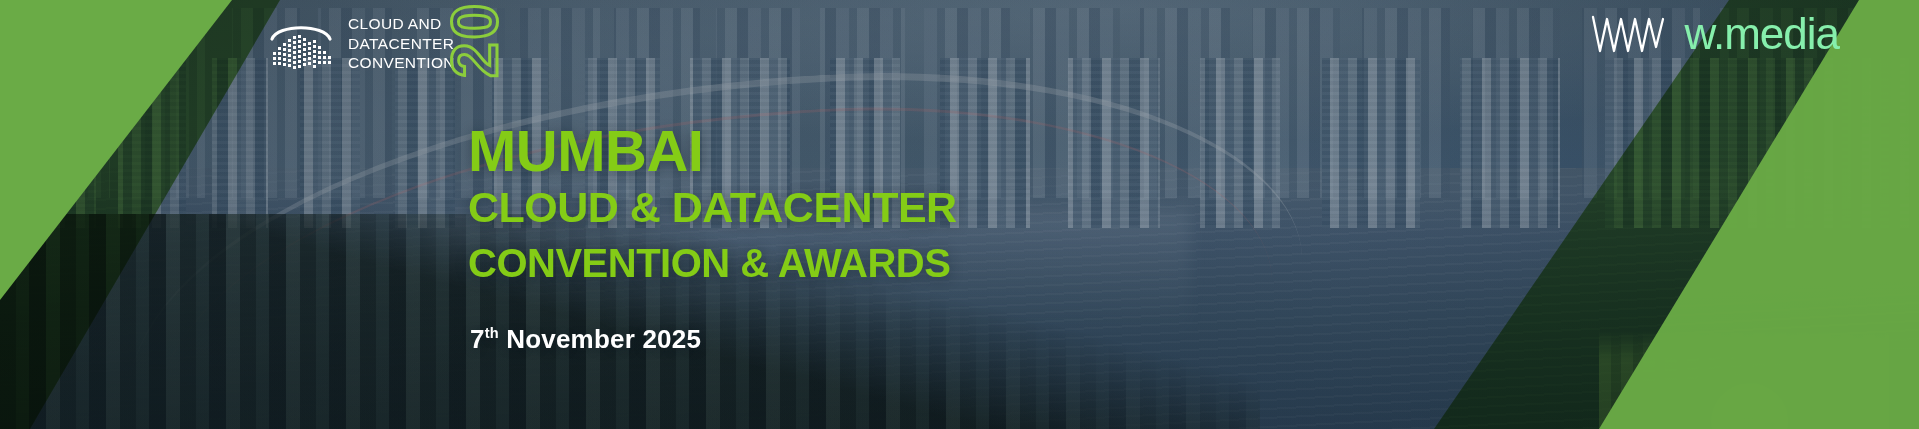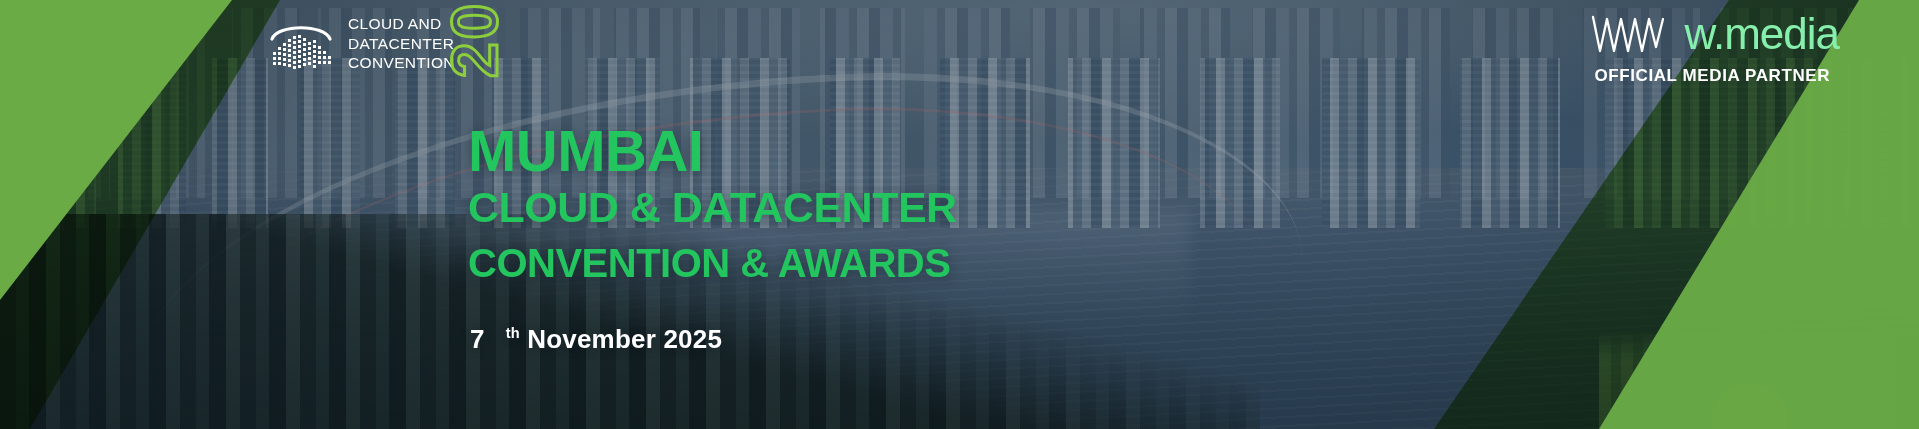"OFFICIAL MEDIA PARTNER" div.partner-sub { html: <div>OFFICIAL MEDIA PARTNER</div> -> none }
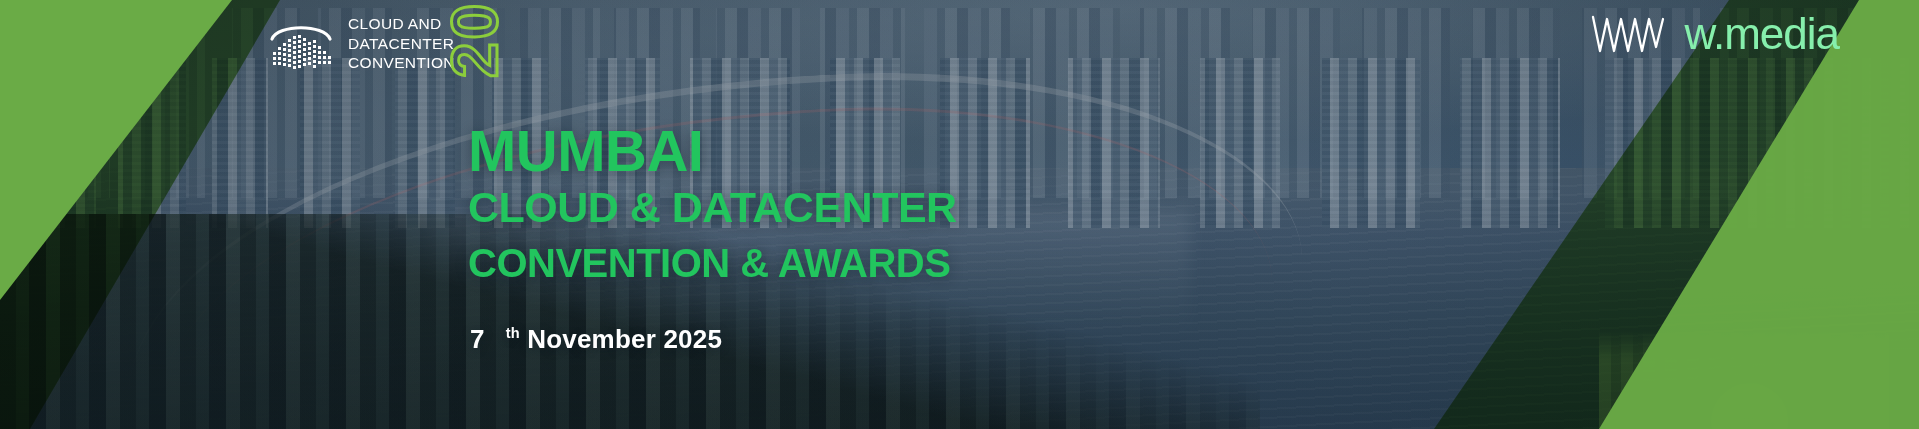"MUMBAI" .headline { color: #22c55e -> #84cc16 }
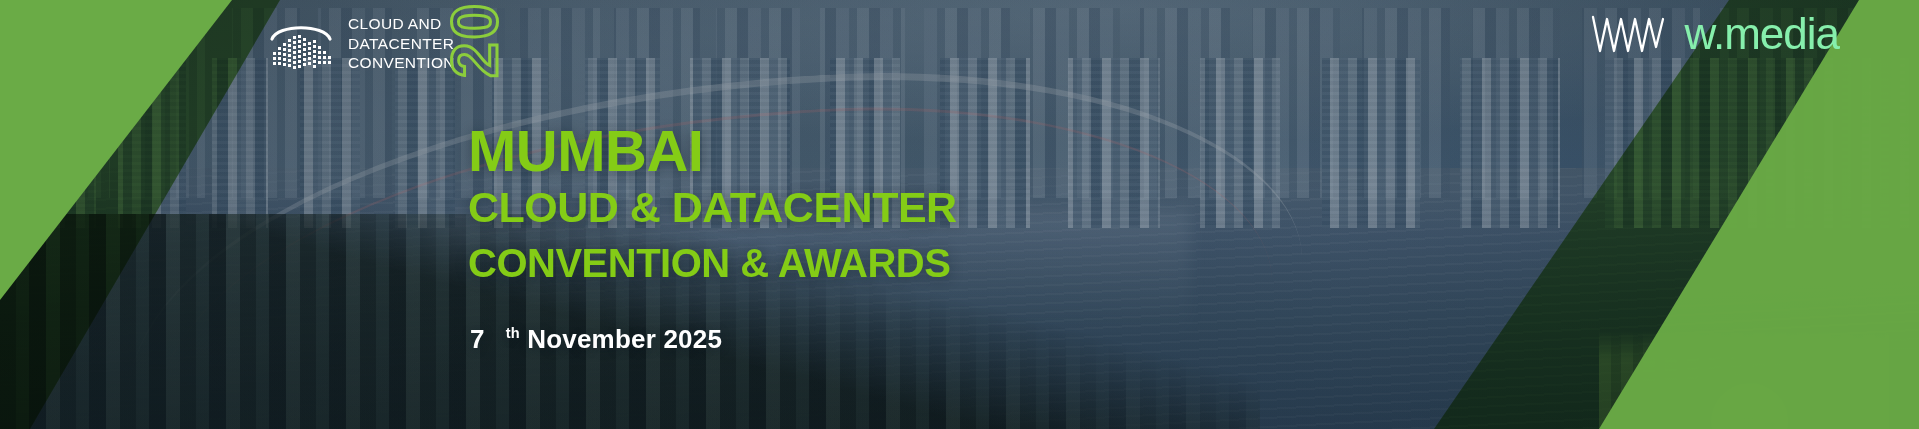"th" .meta sup { margin-left: 21px -> none }
